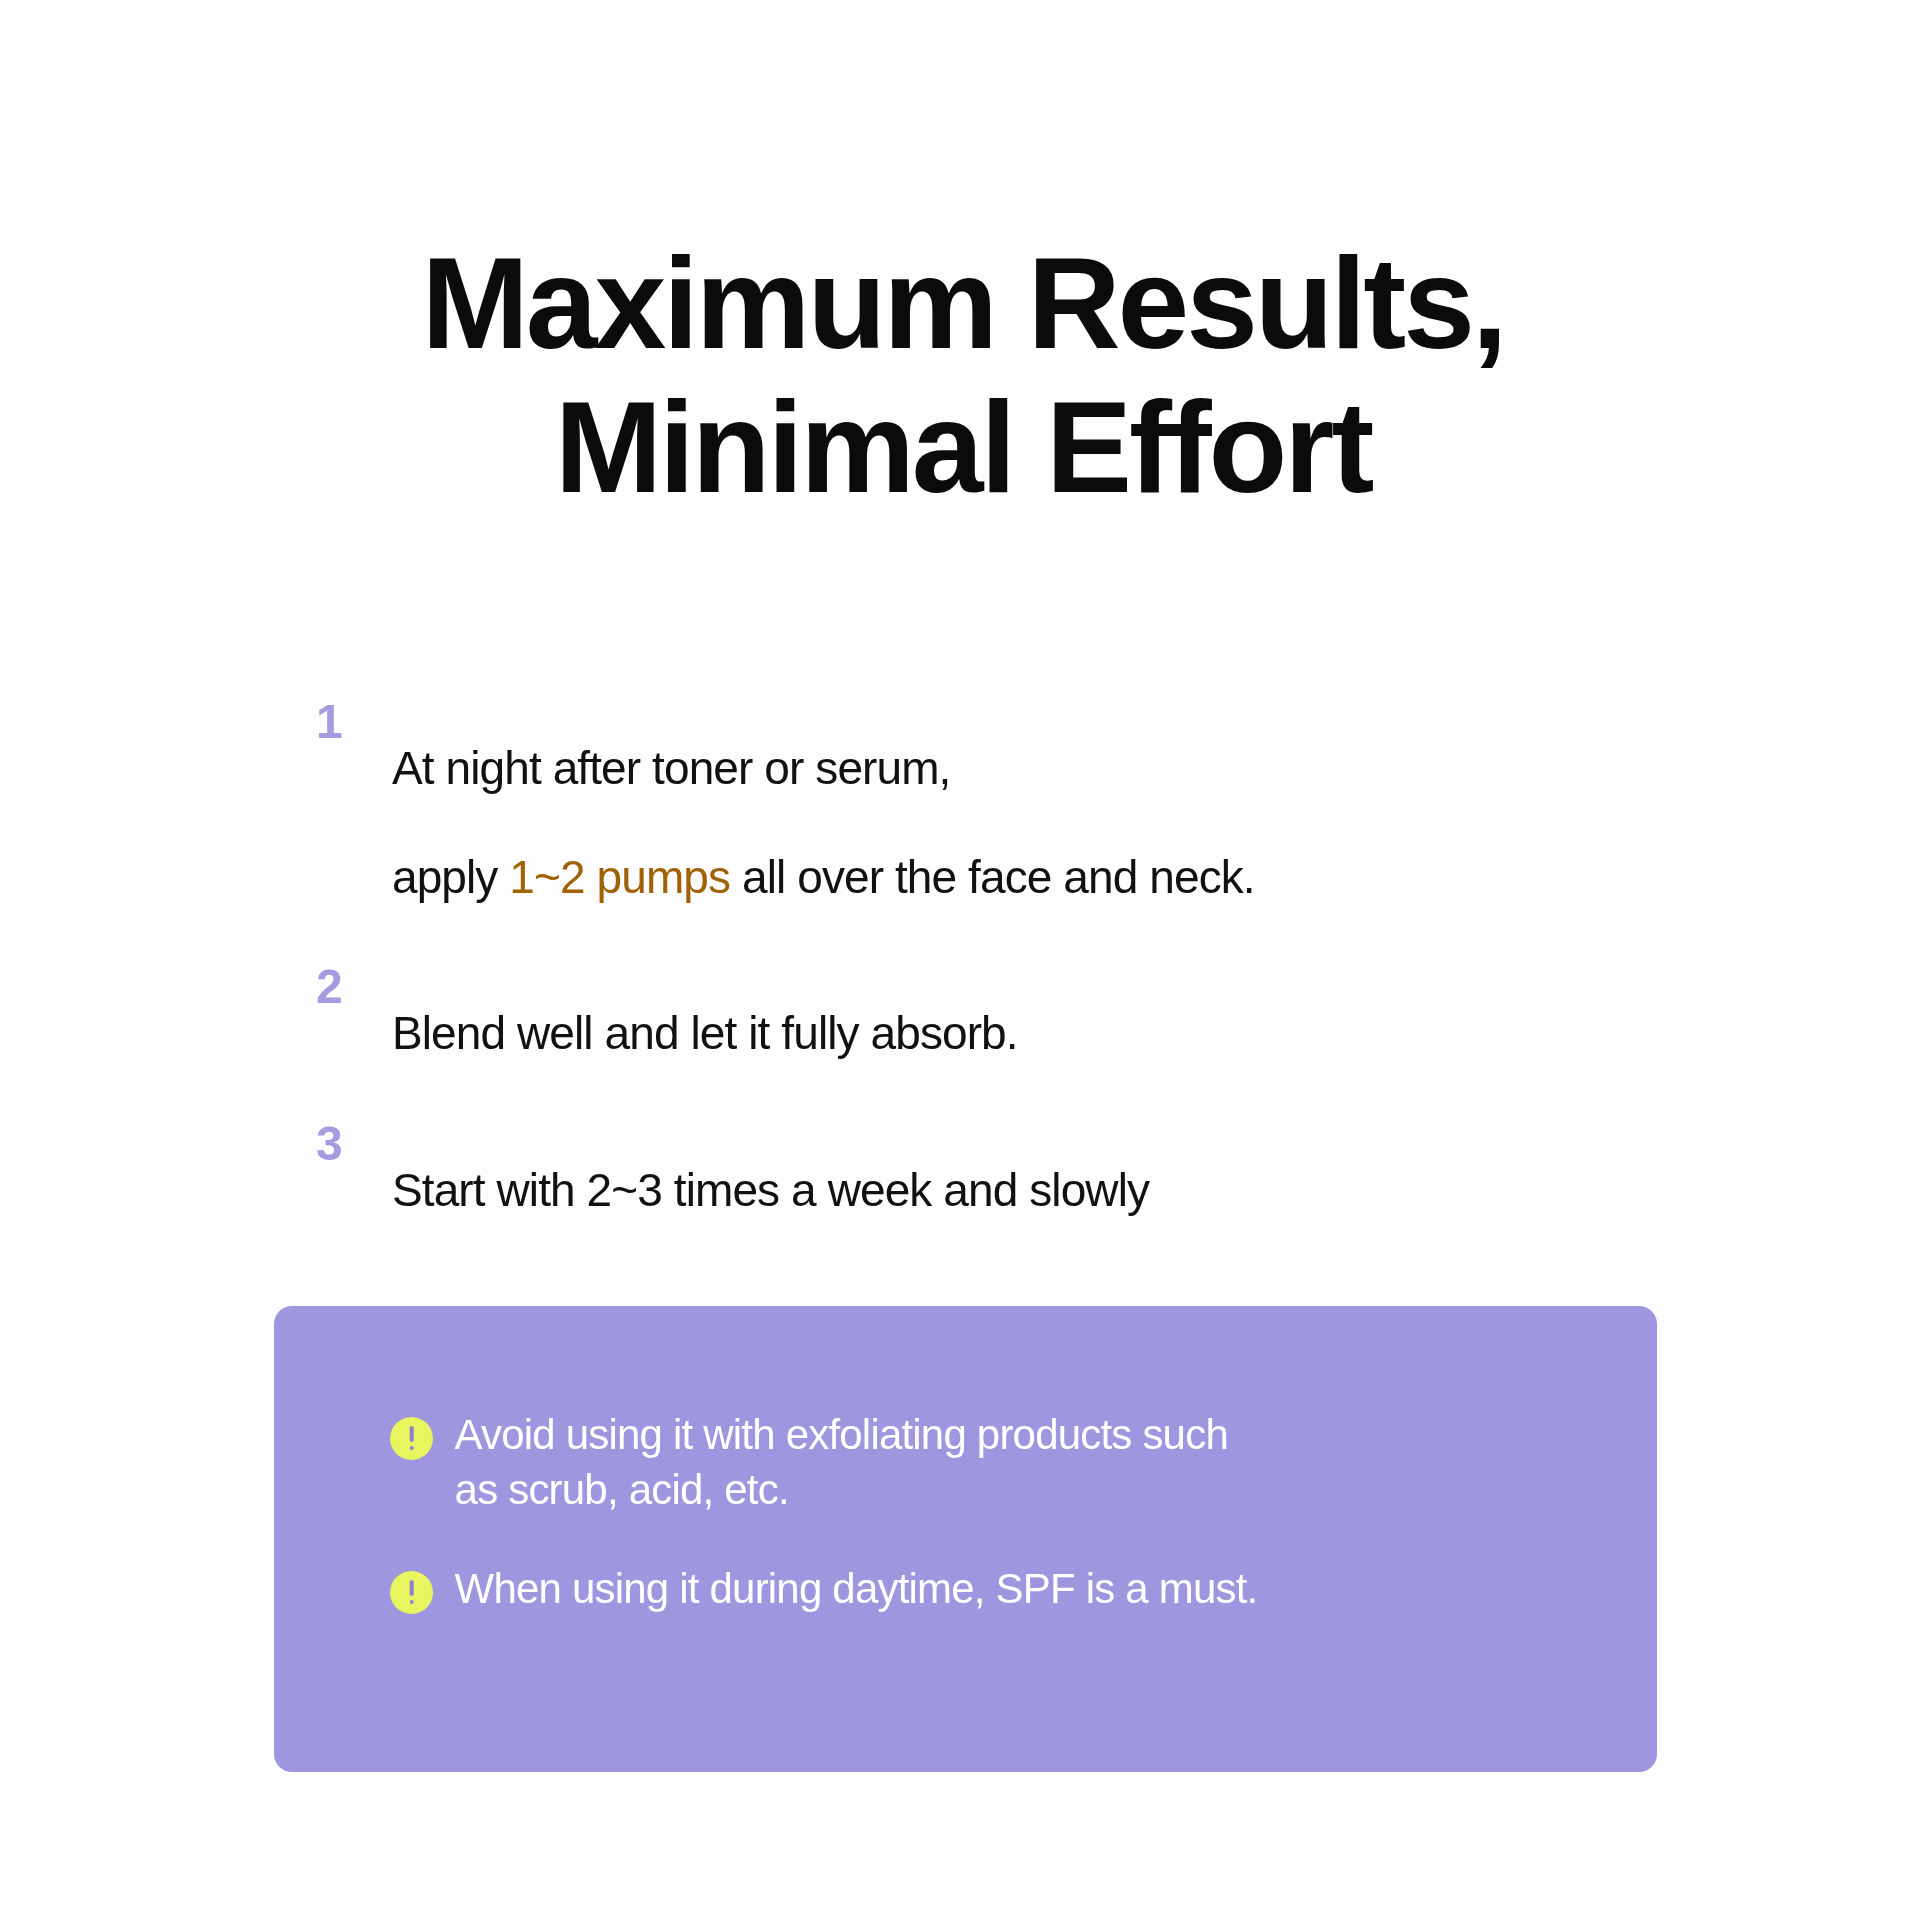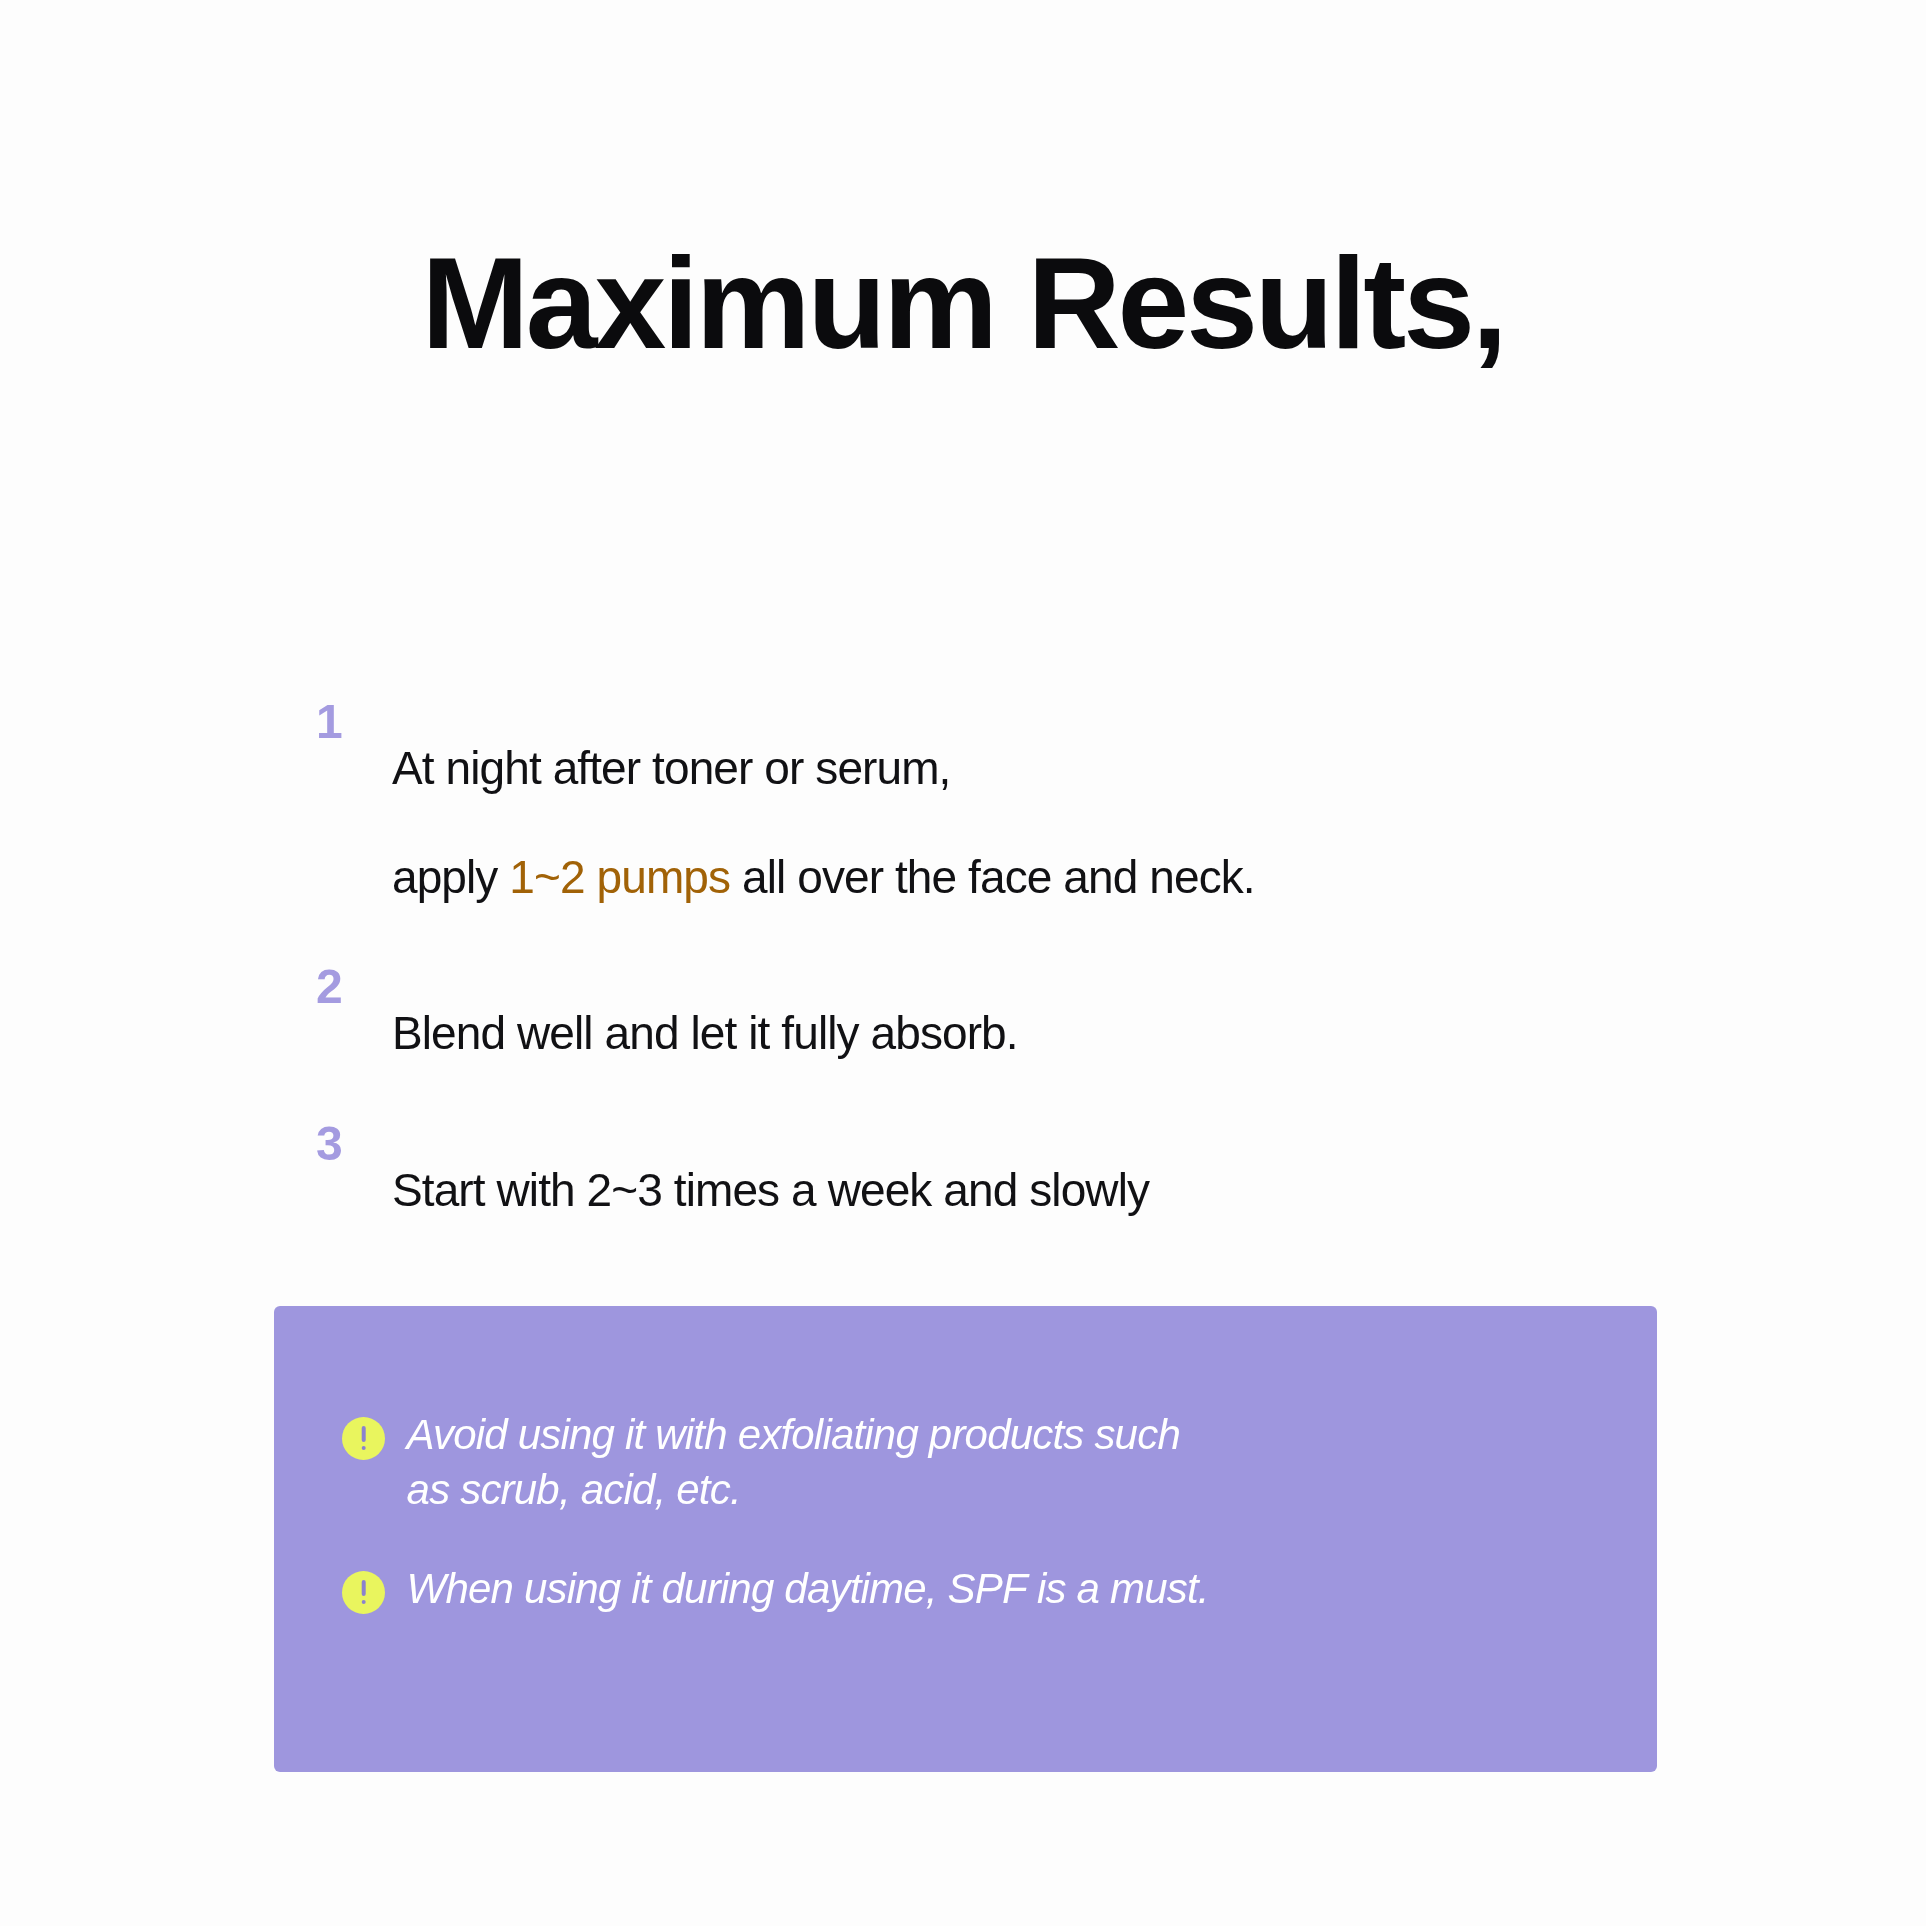"Minimal Effort" span.title-line { html: none -> <span>Minimal Effort</span> }
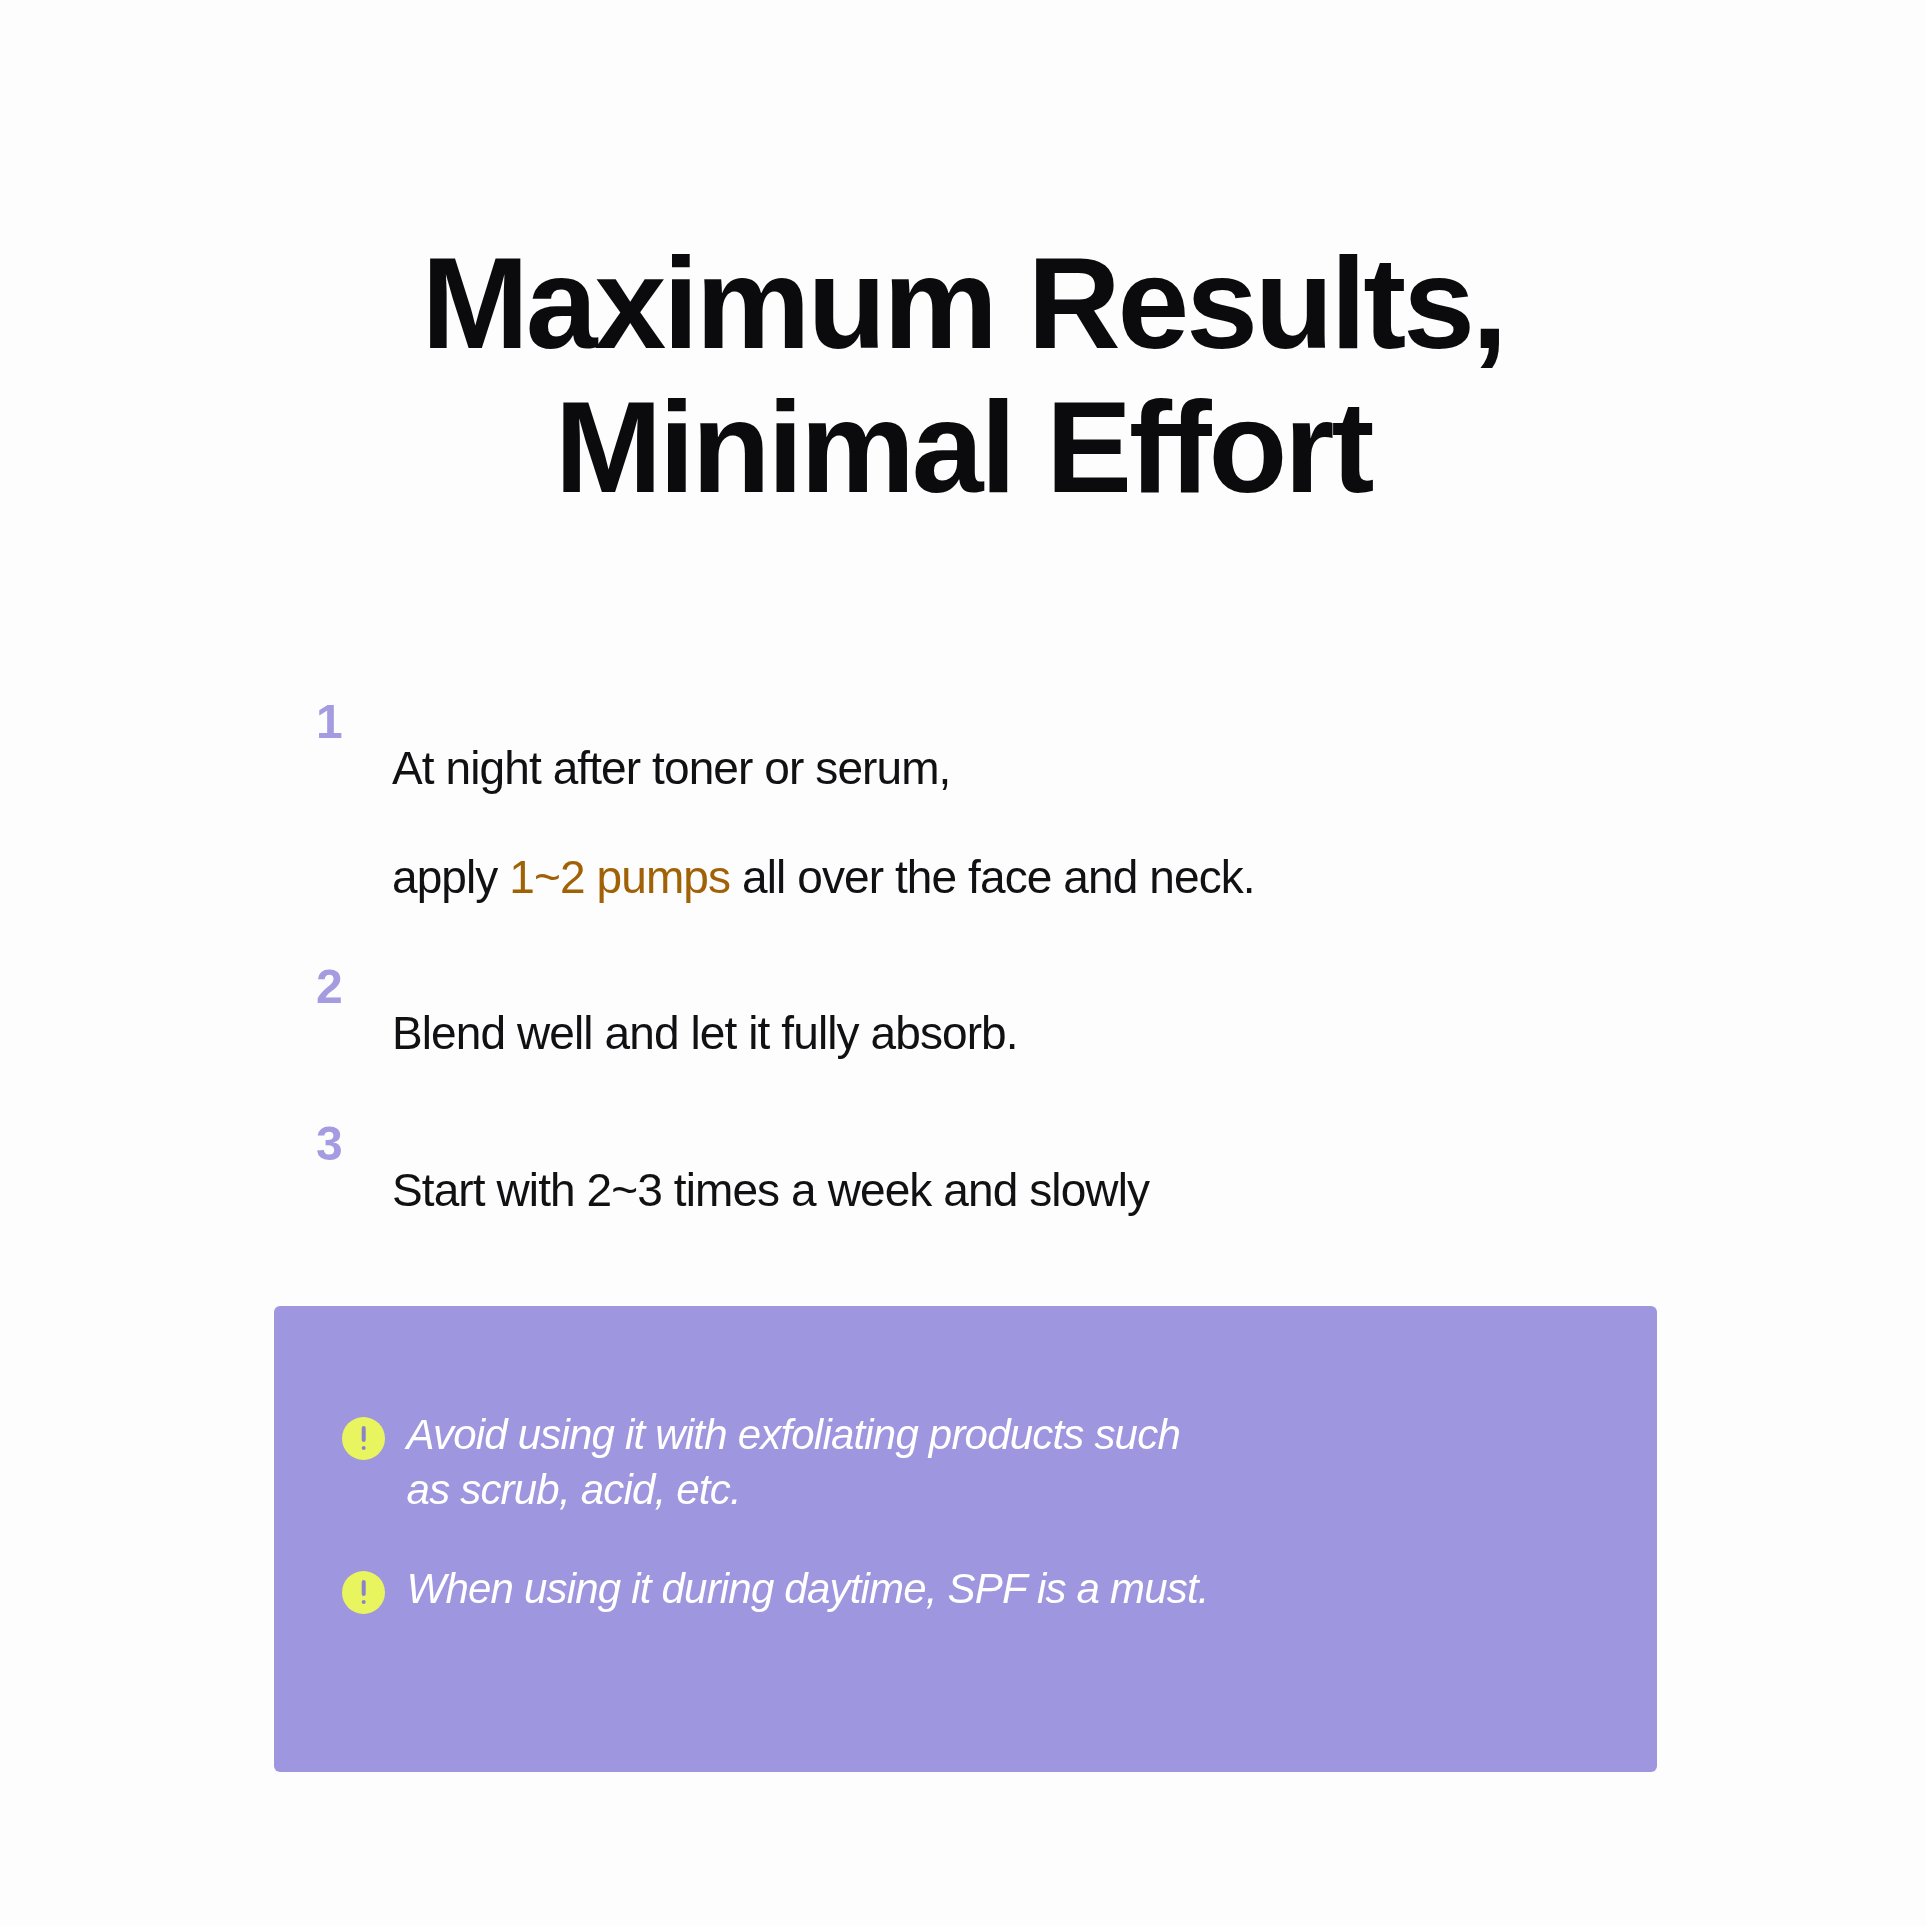"Avoid using it with exfoliating" .callout { border-radius: 6px -> 18px; font-style: italic -> none; padding: 102px 69px 0 68px -> 102px 69px 0 116px }
